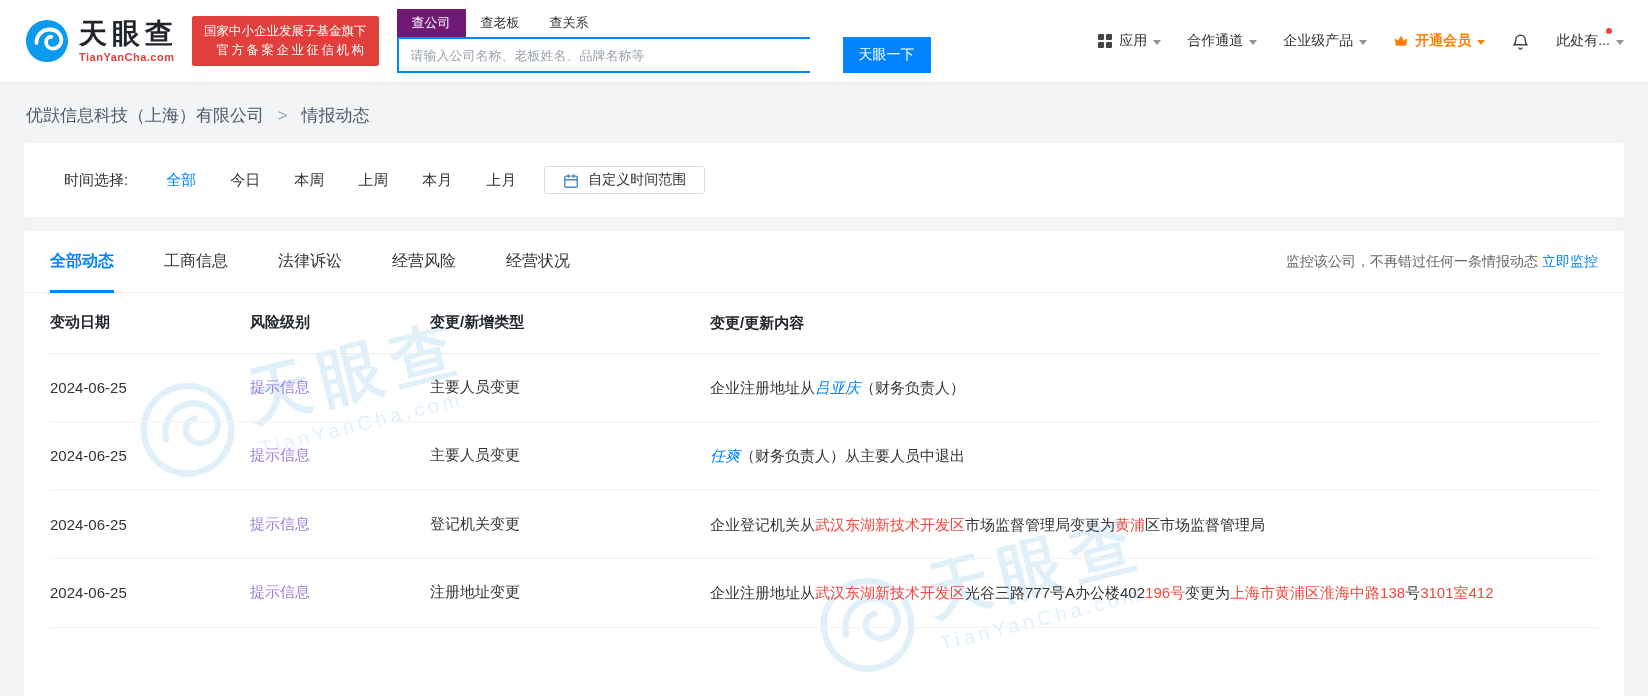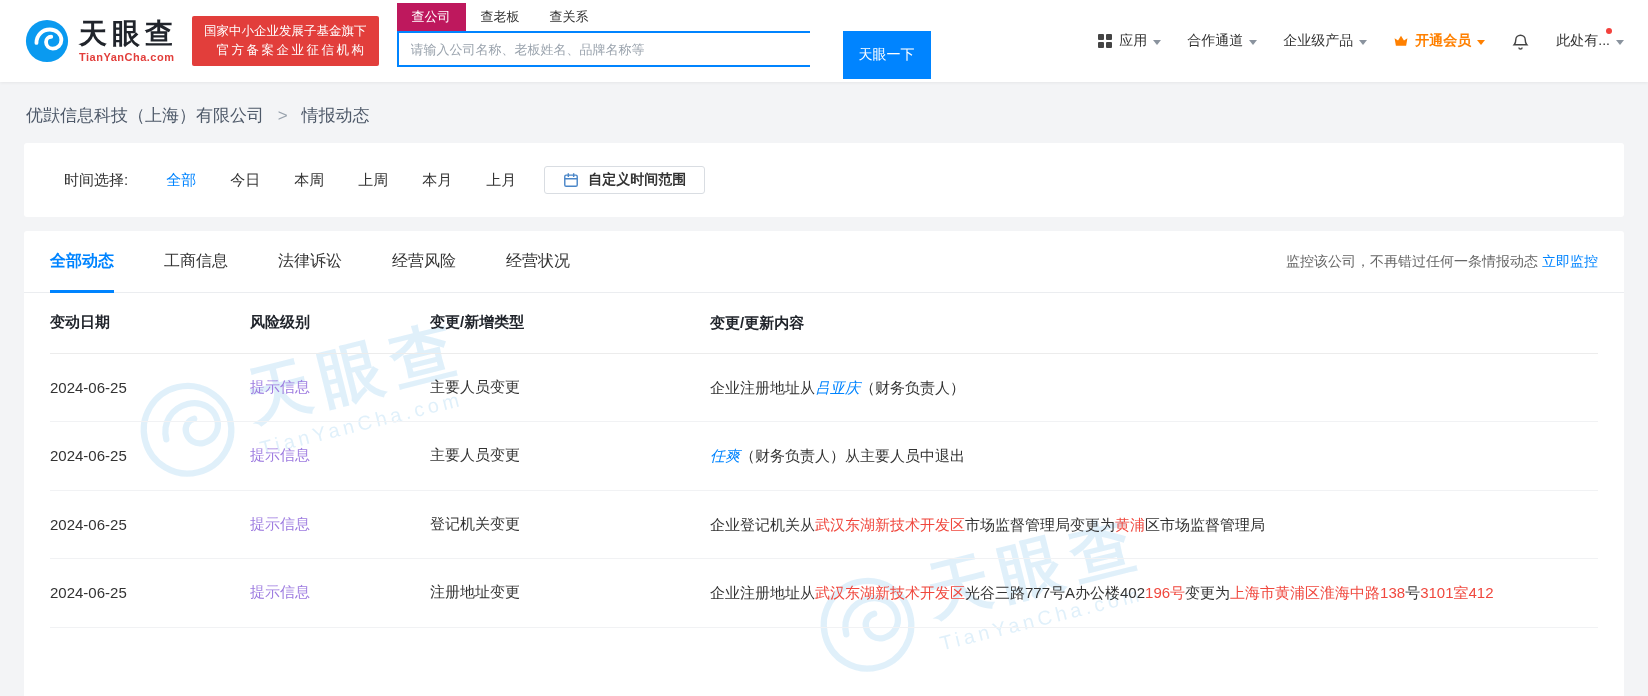"查公司" .stab.active { background: #be185d -> #701a75 }
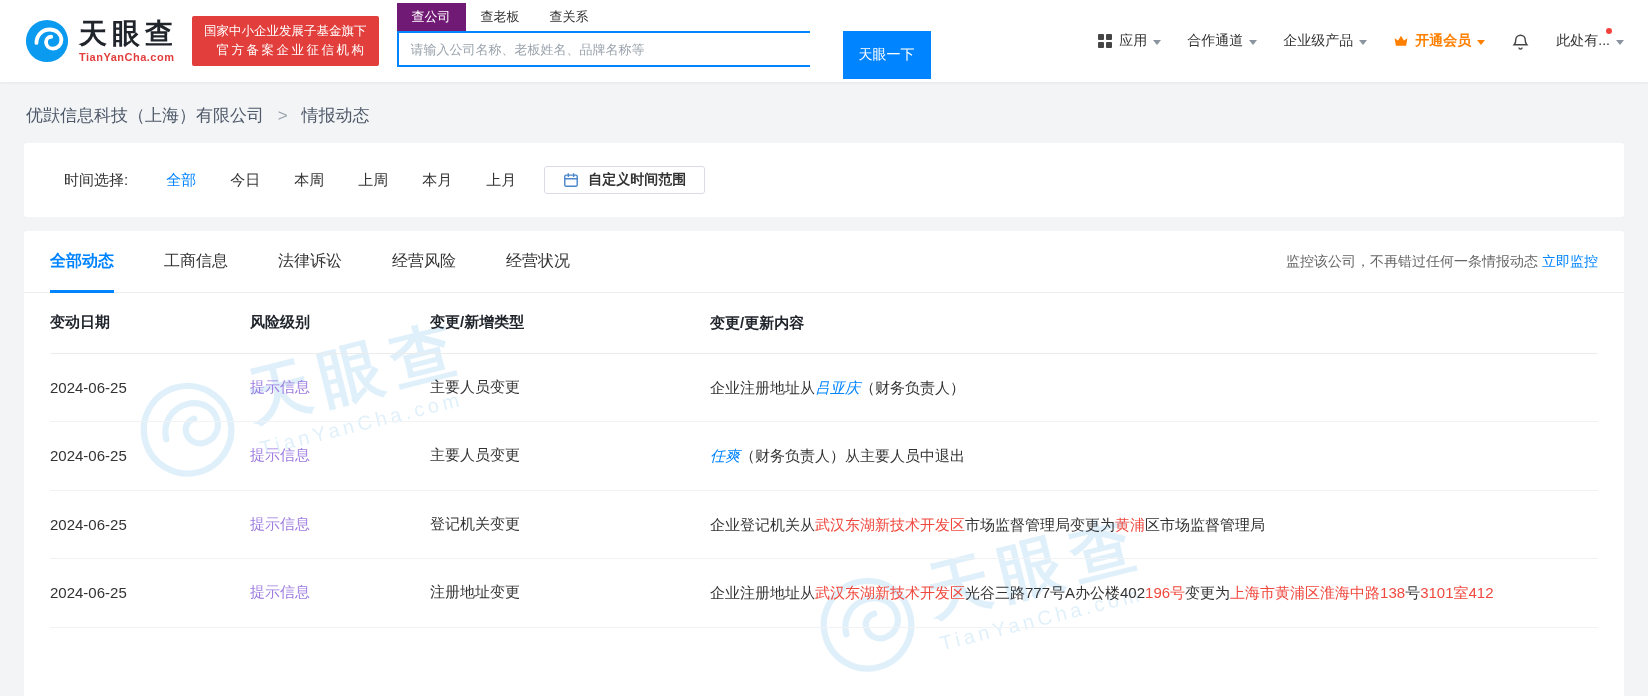"天眼一下" .search-btn { height: 48px -> 36px }
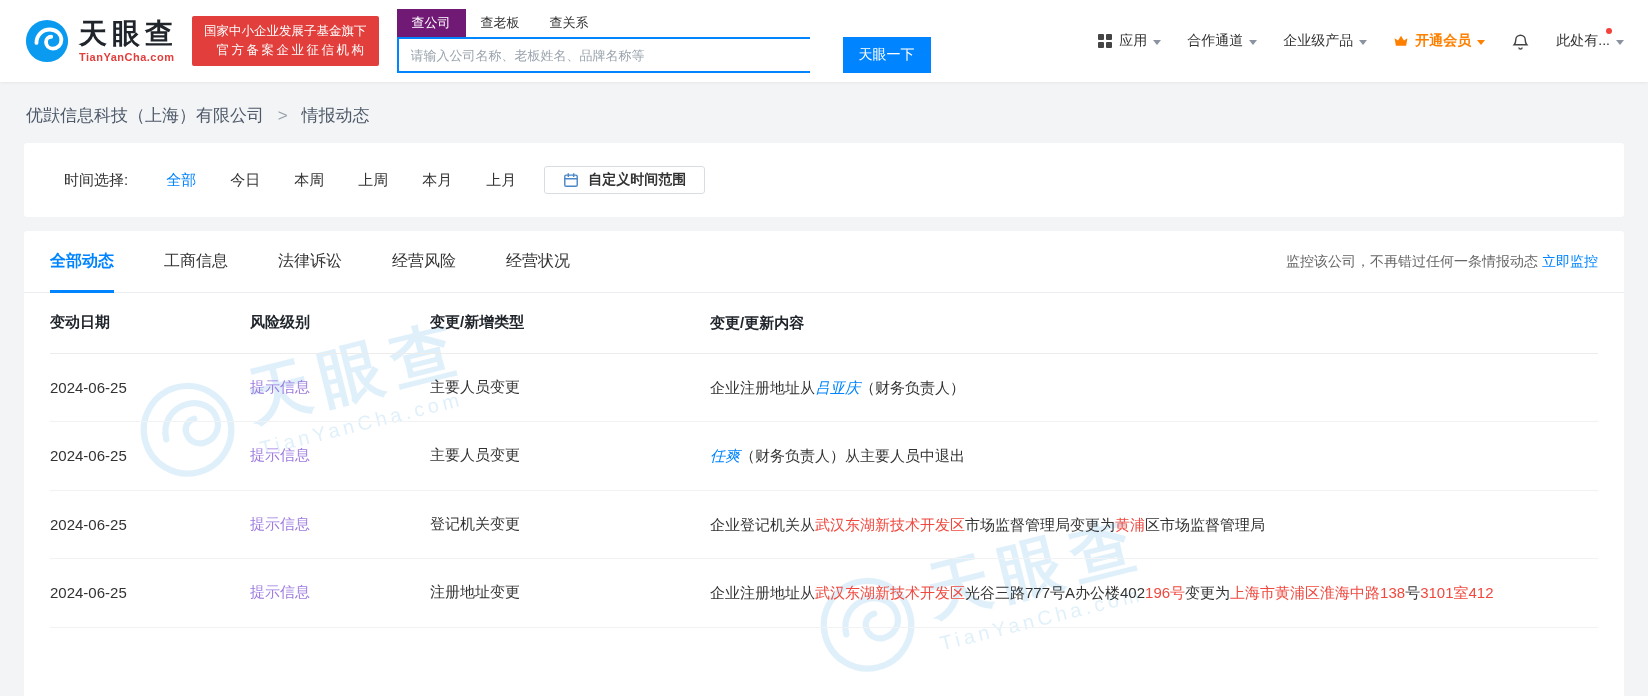"自定义时间范围" .custom-range-btn { align-items: center -> flex-end; font-weight: bold -> none }
